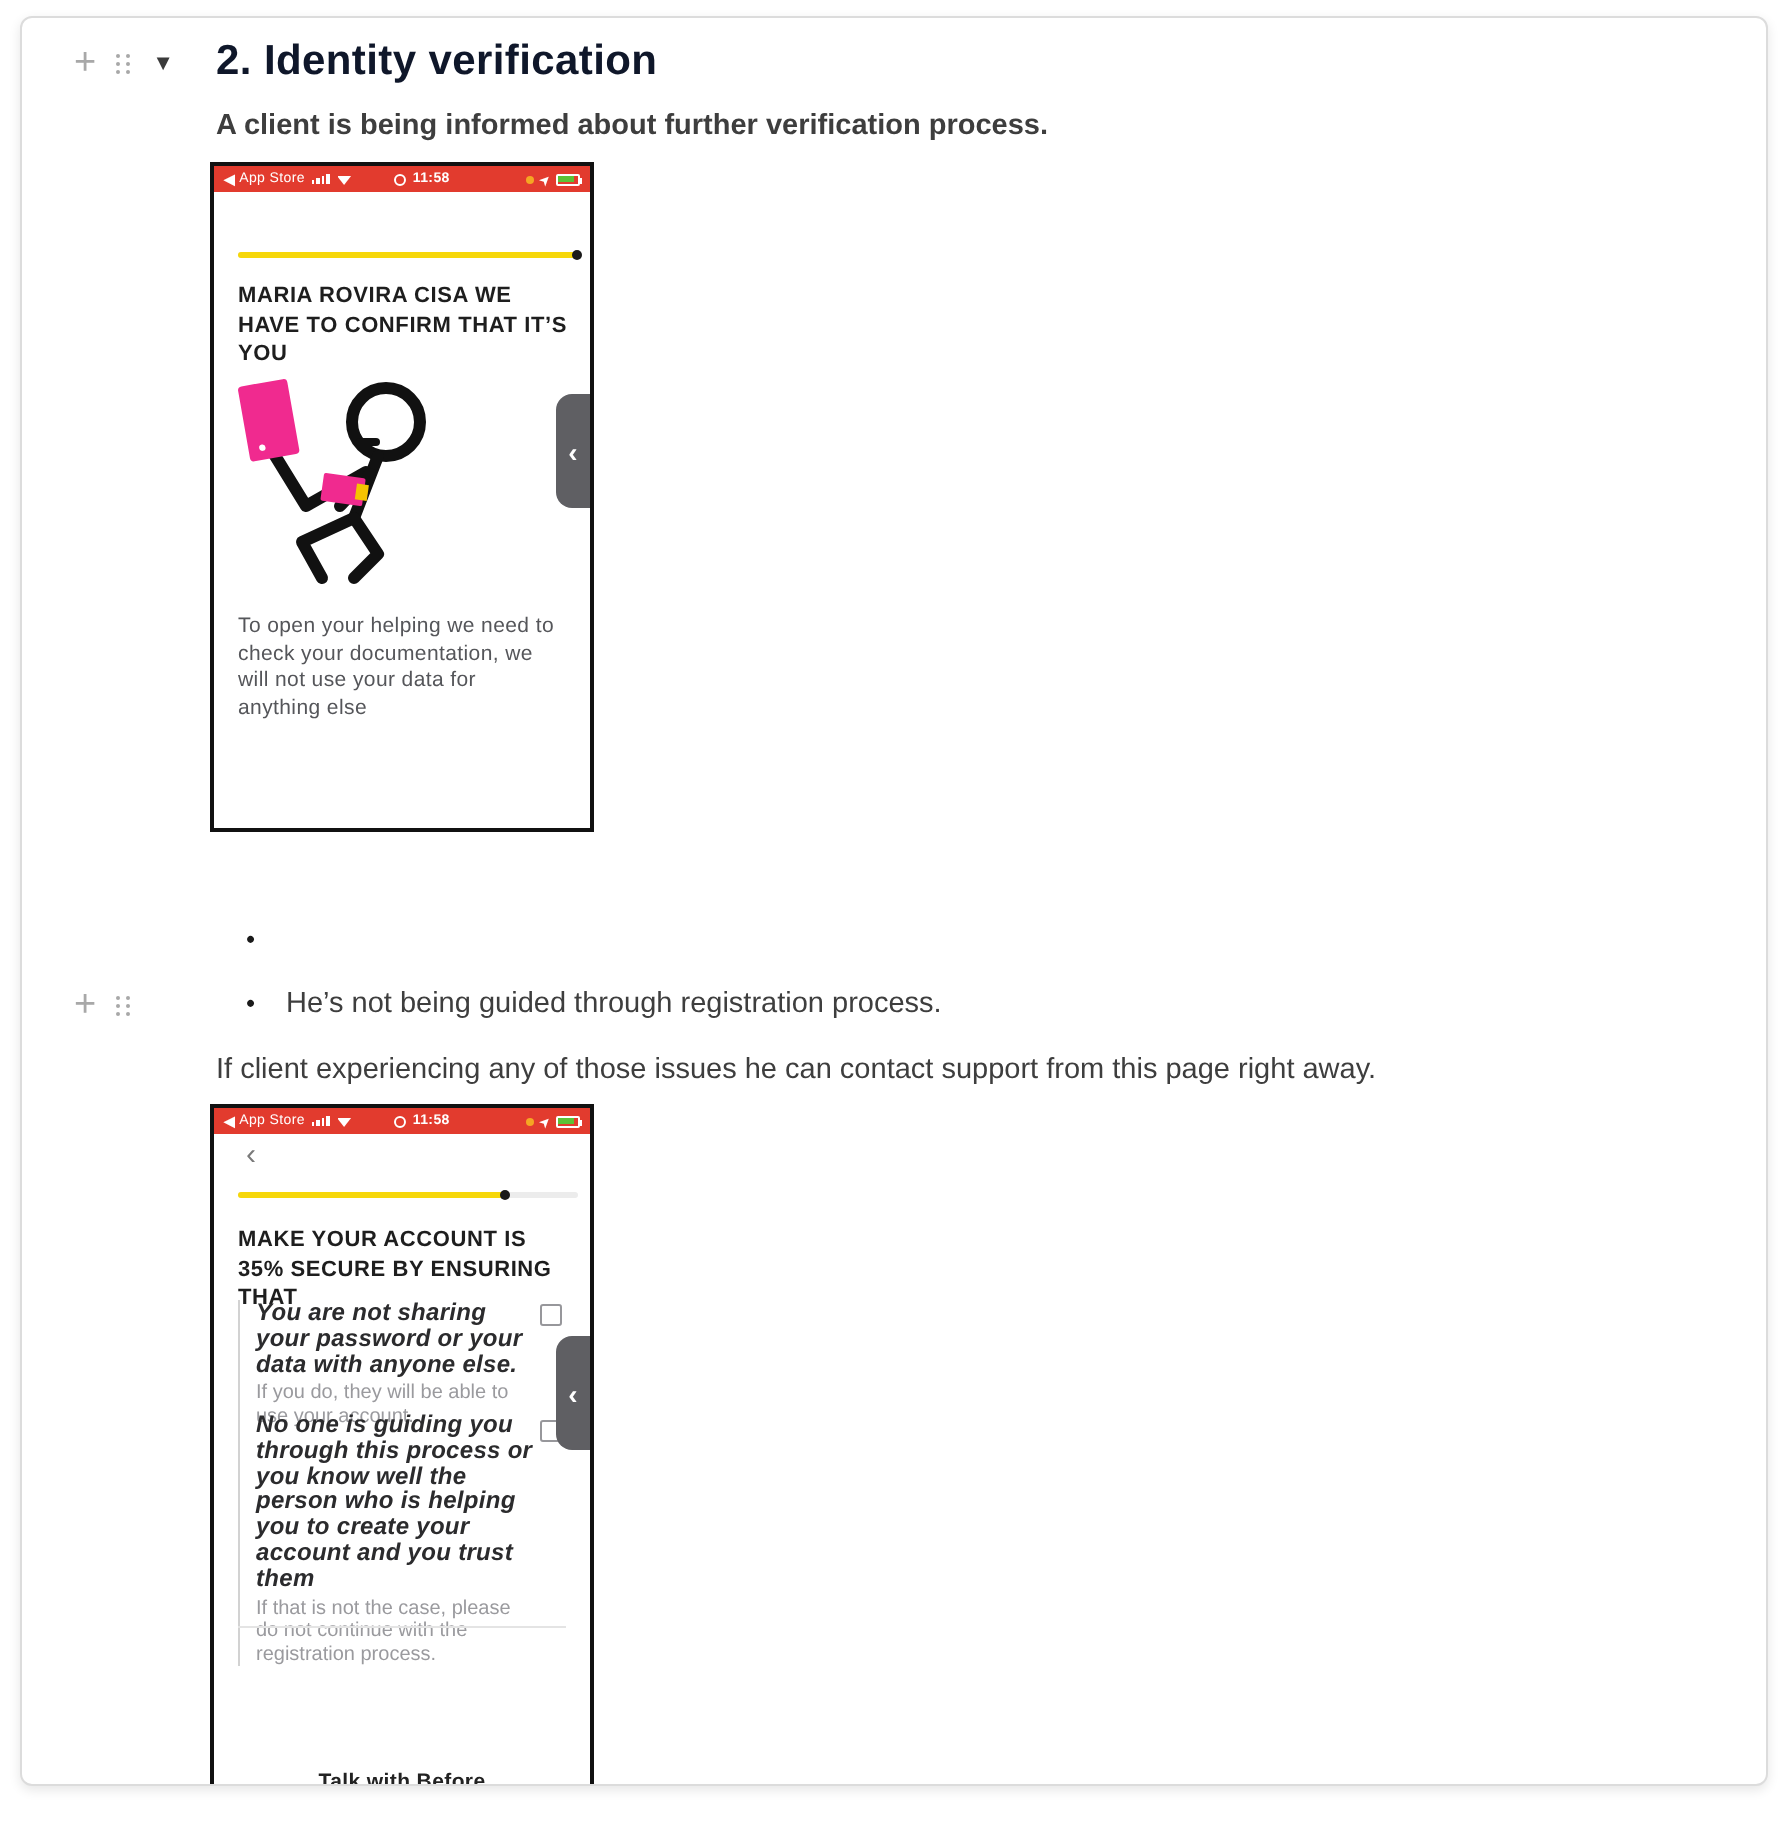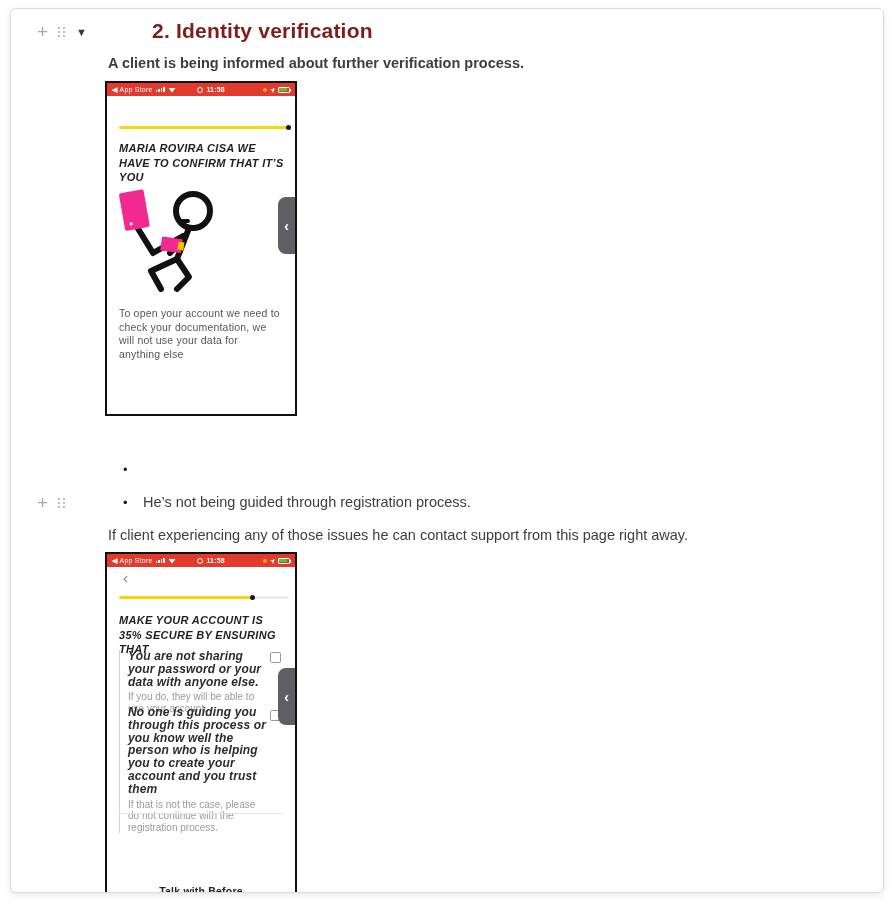"2. Identity verification" .doc-title { color: #7f1d1d -> #0f172a; margin-left: 44px -> none }
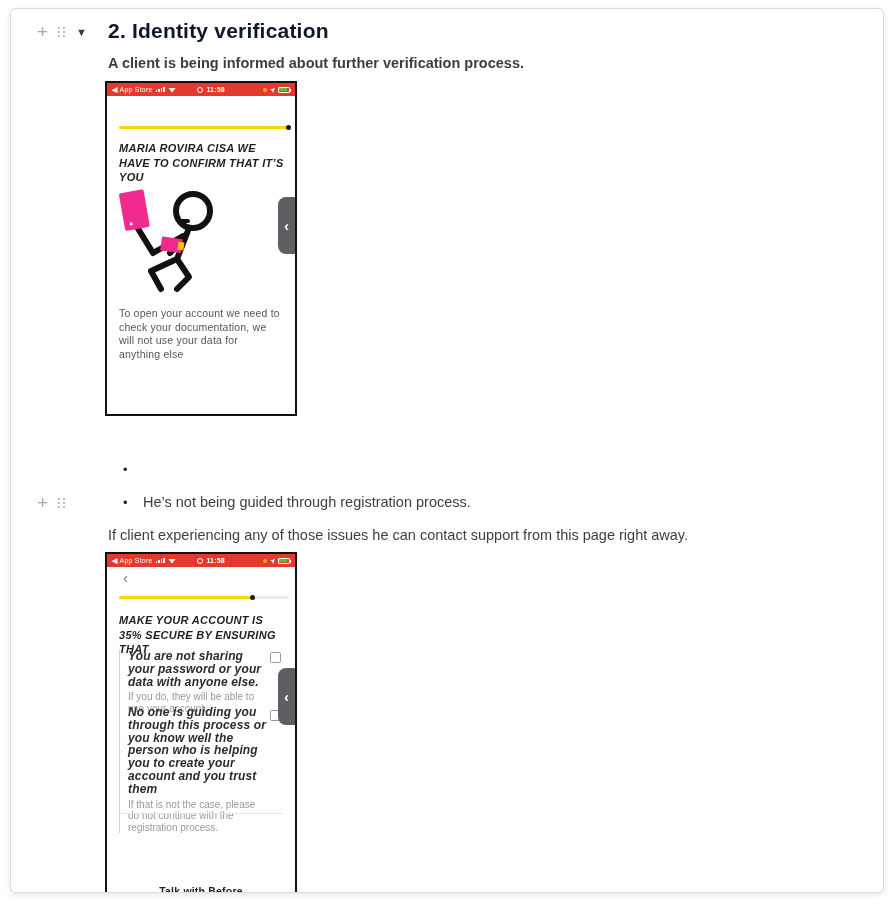"MARIA ROVIRA CISA WE HAVE" .ph-heading { font-style: italic -> none }
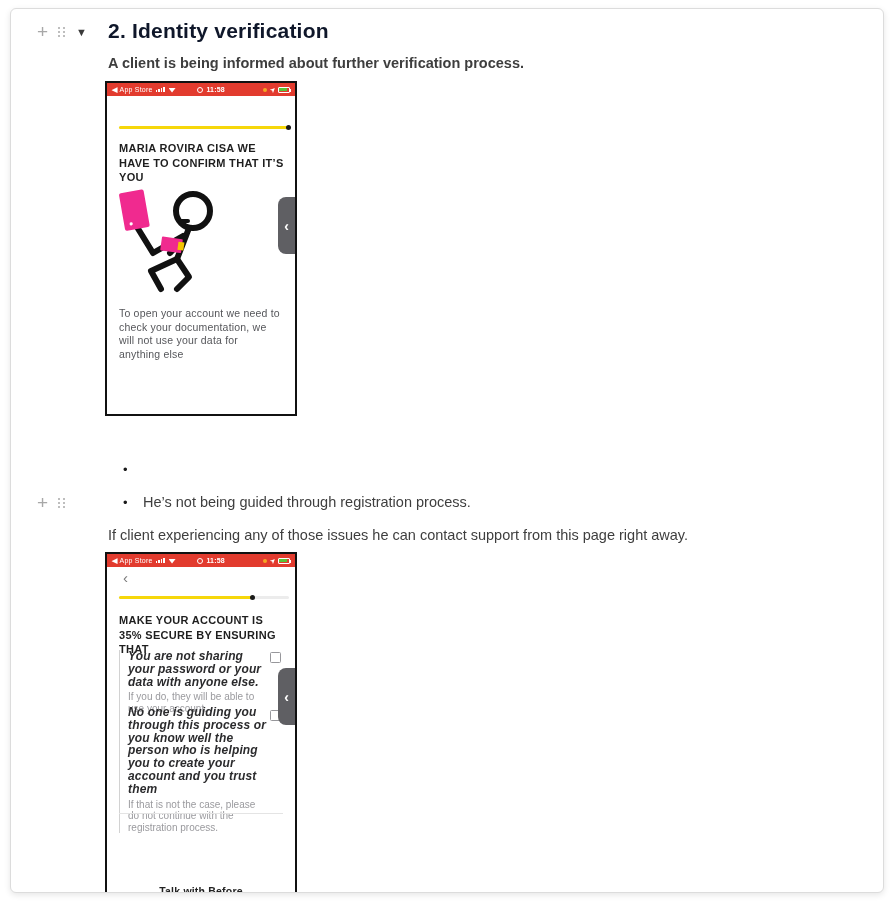"To open your account we" p.ph-body { text: account -> helping }
